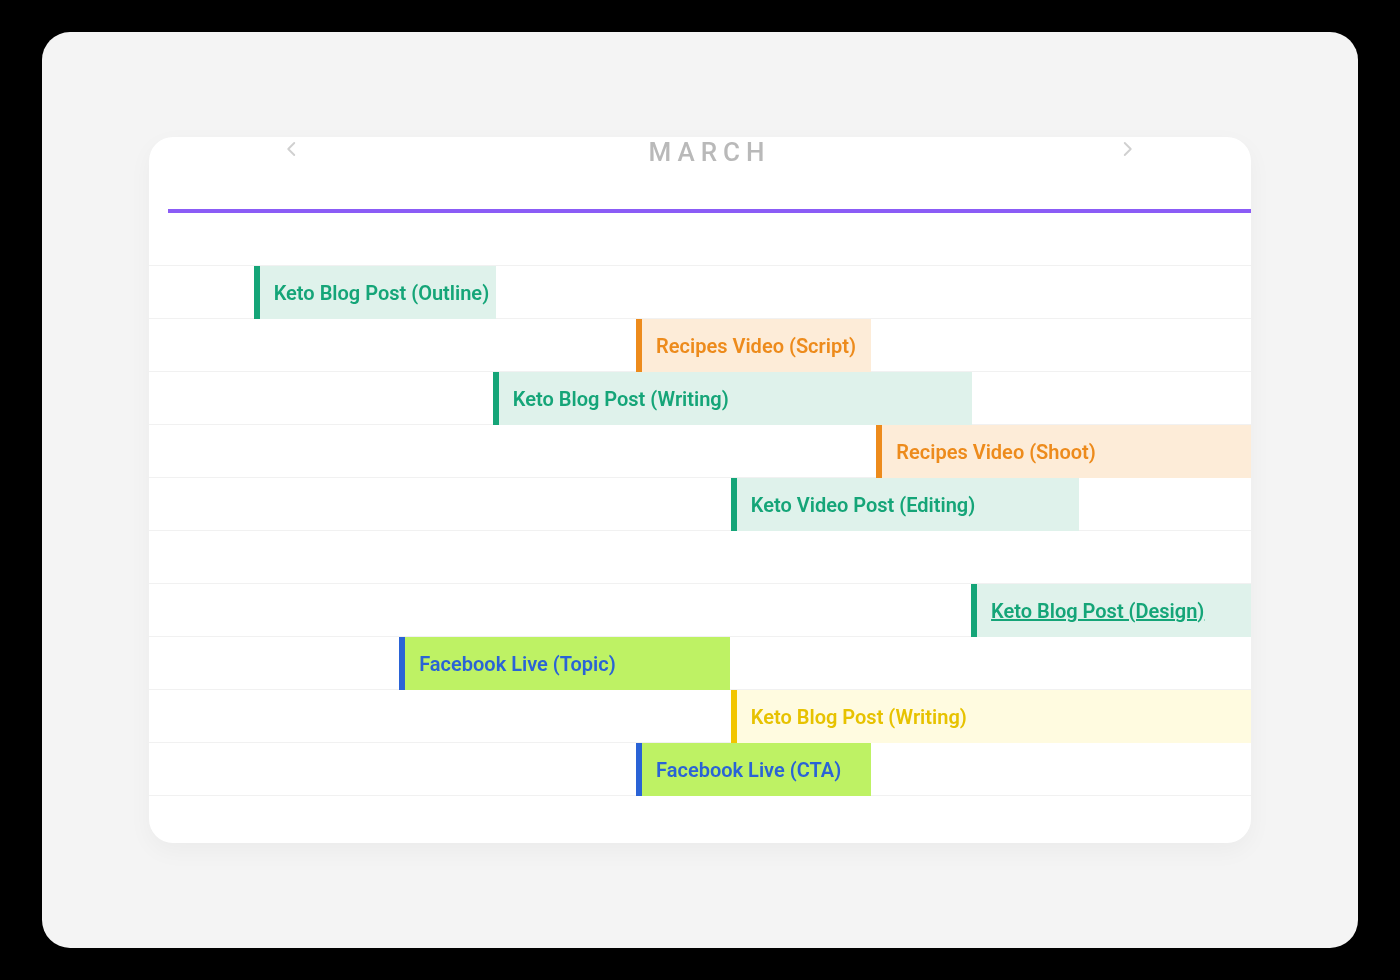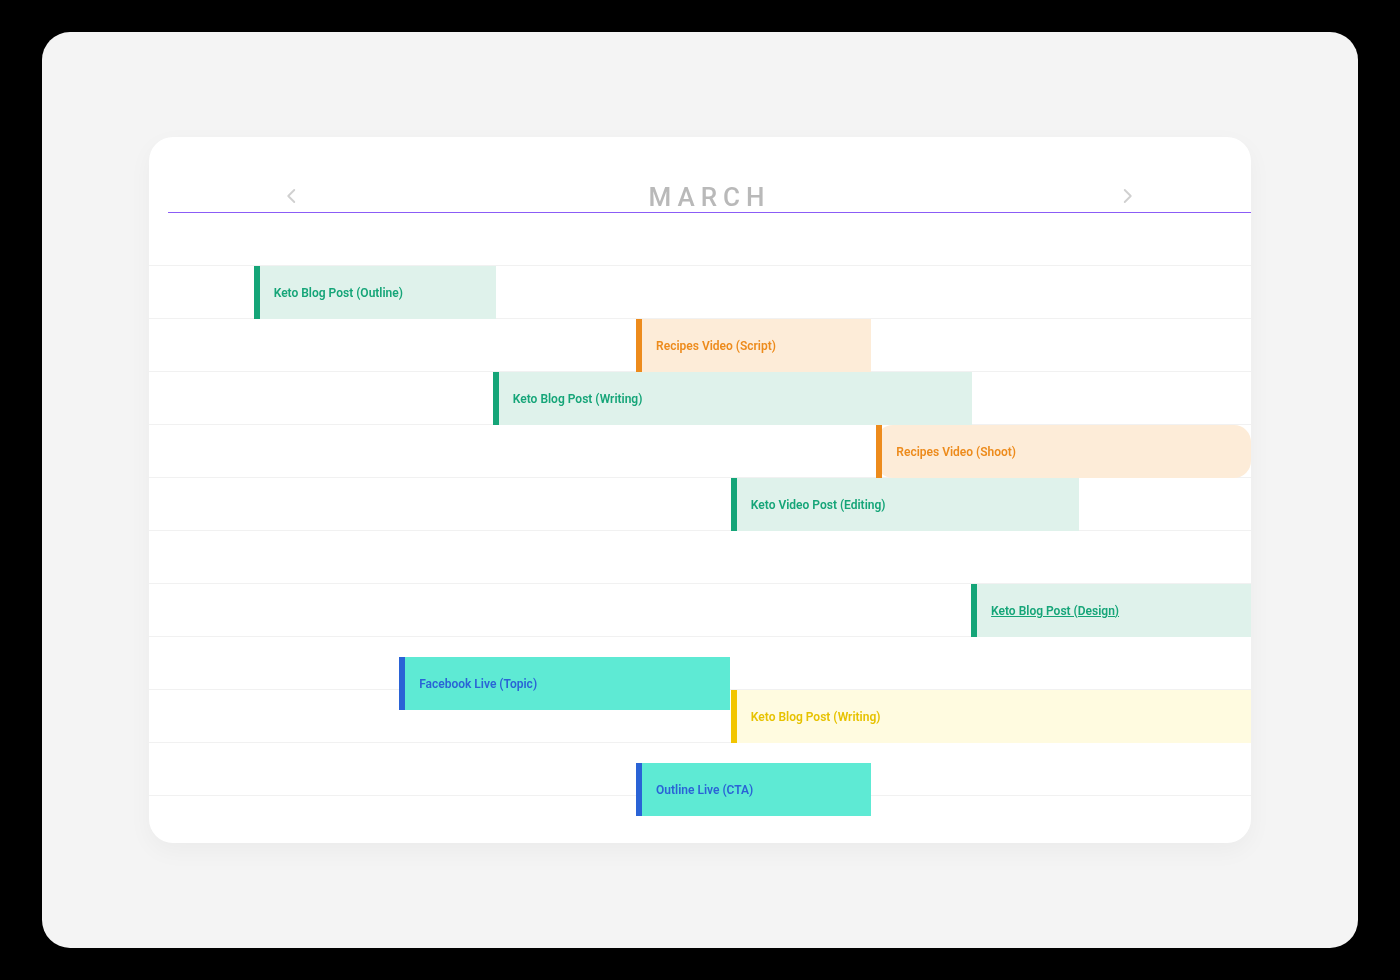"MARCH" .header { align-items: flex-end -> flex-start; border-bottom: 1px solid #8b5cf6 -> 4px solid #8b5cf6 }
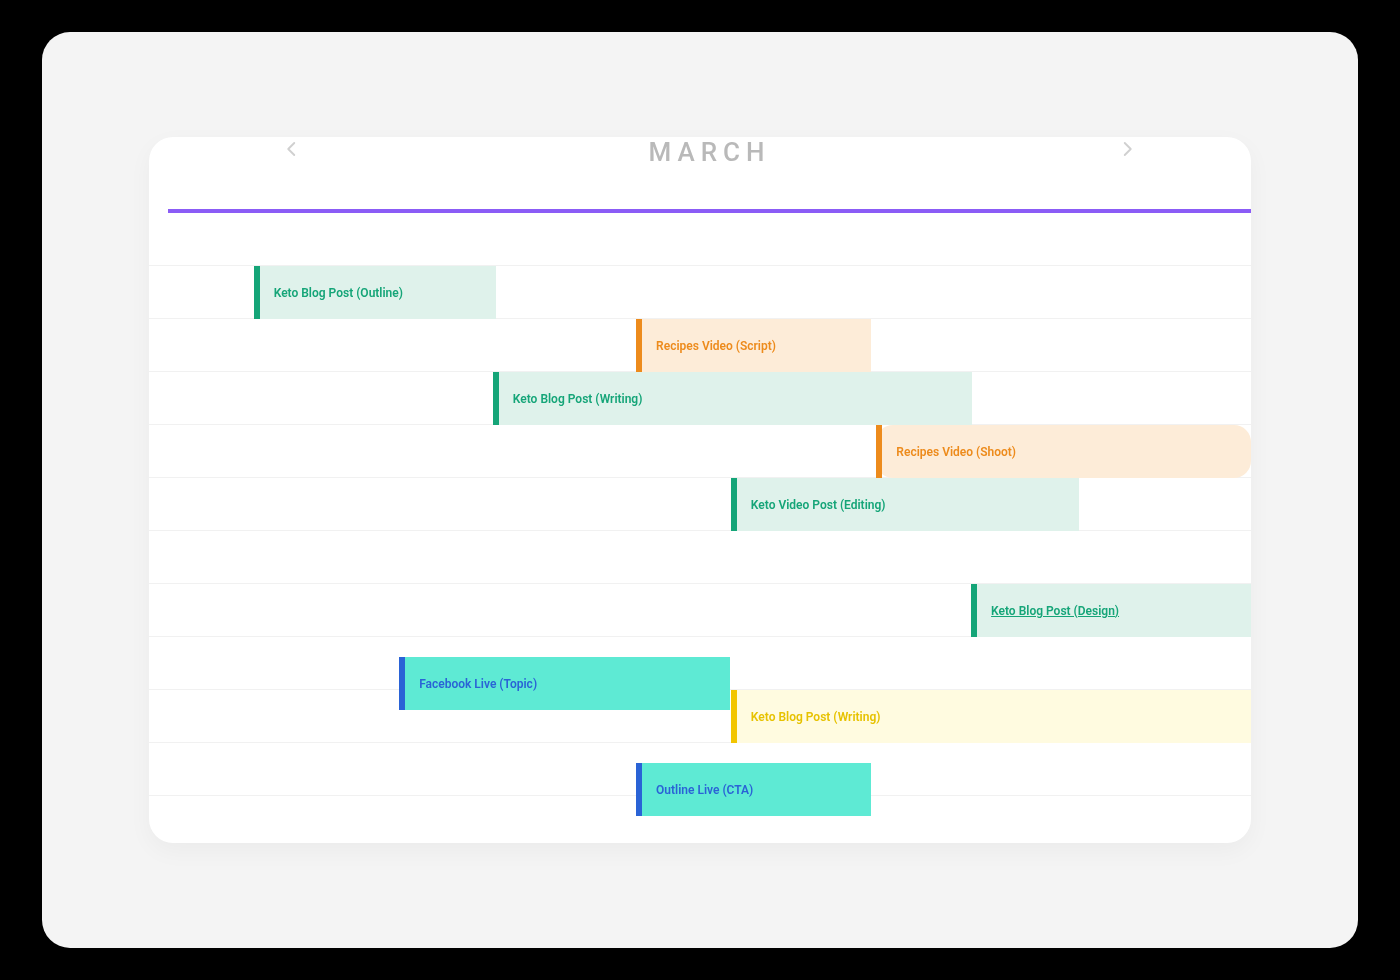"Keto Blog Post (Outline)" .bar { font-size: 12px -> 20px }
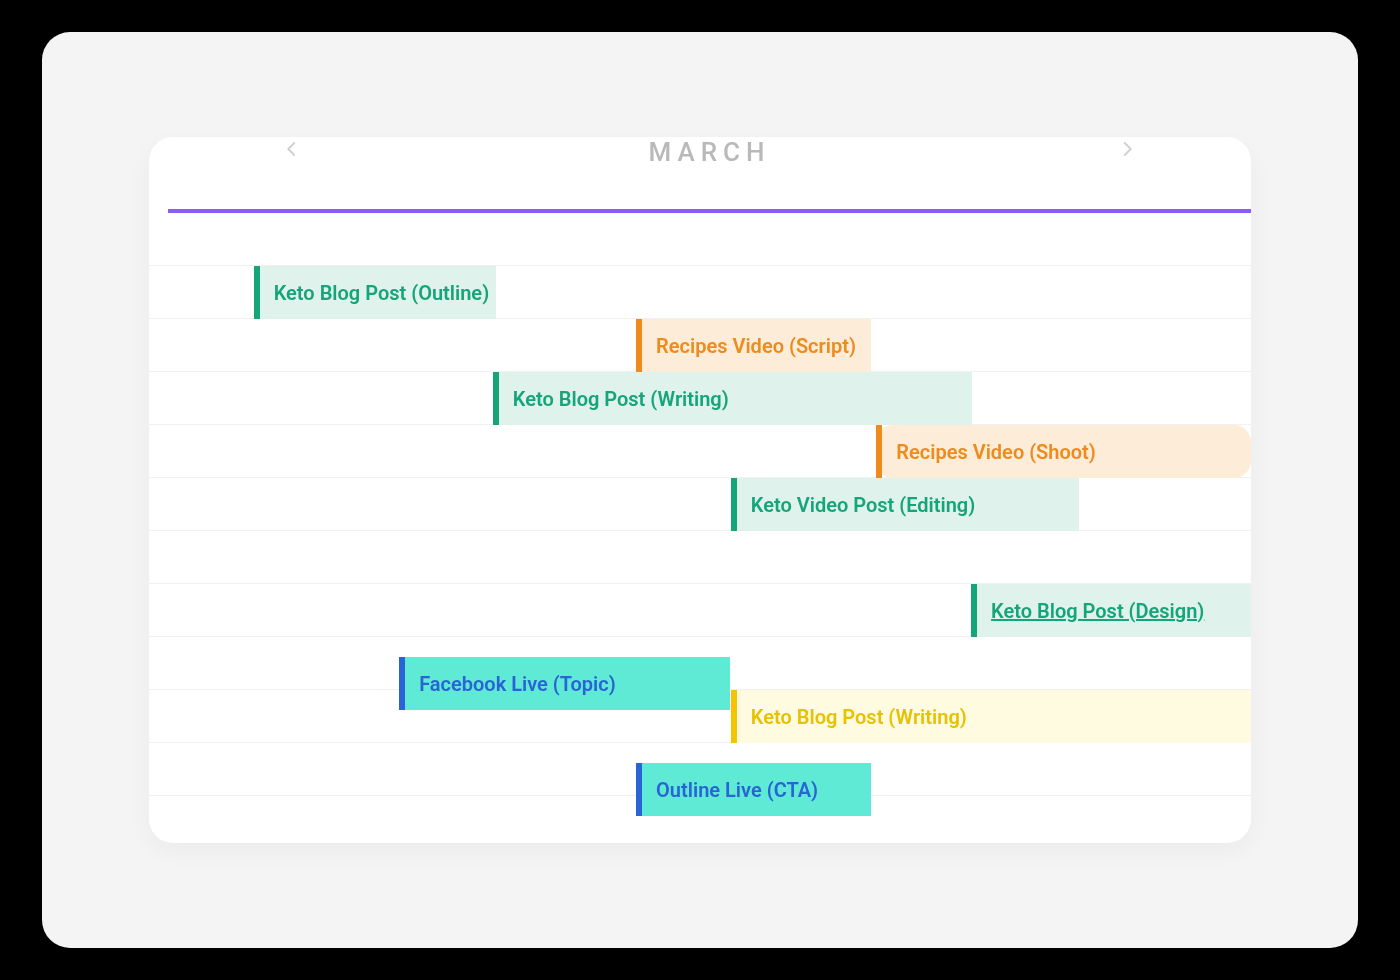"Recipes Video (Shoot)" div.bar { border-radius: 17px -> none }
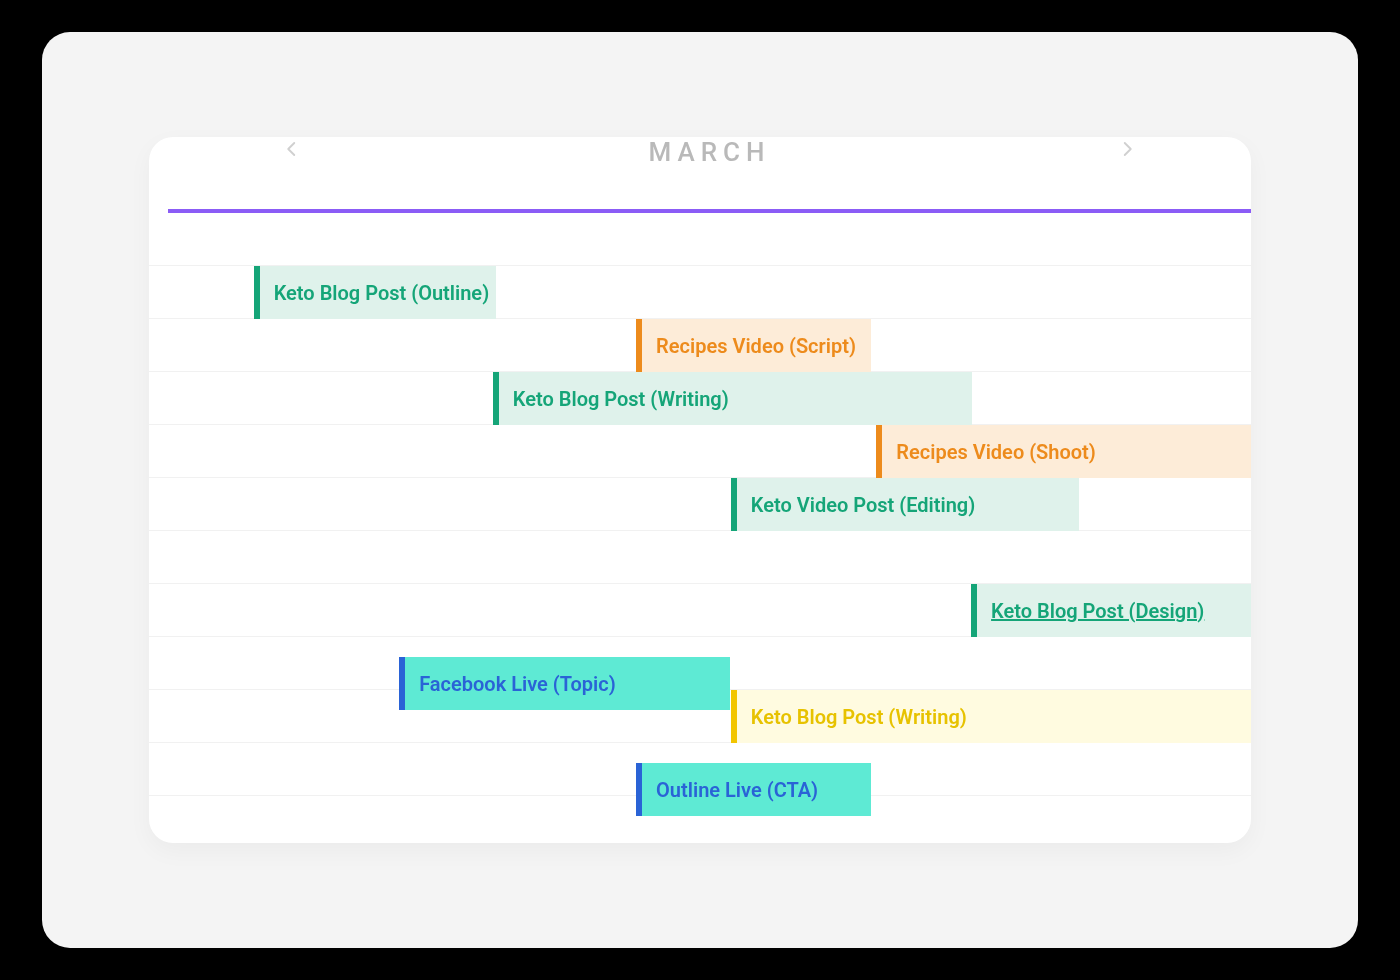"Facebook Live (Topic)" .c-blue { background: #5eead4 -> #bef264; margin-top: 20px -> none }
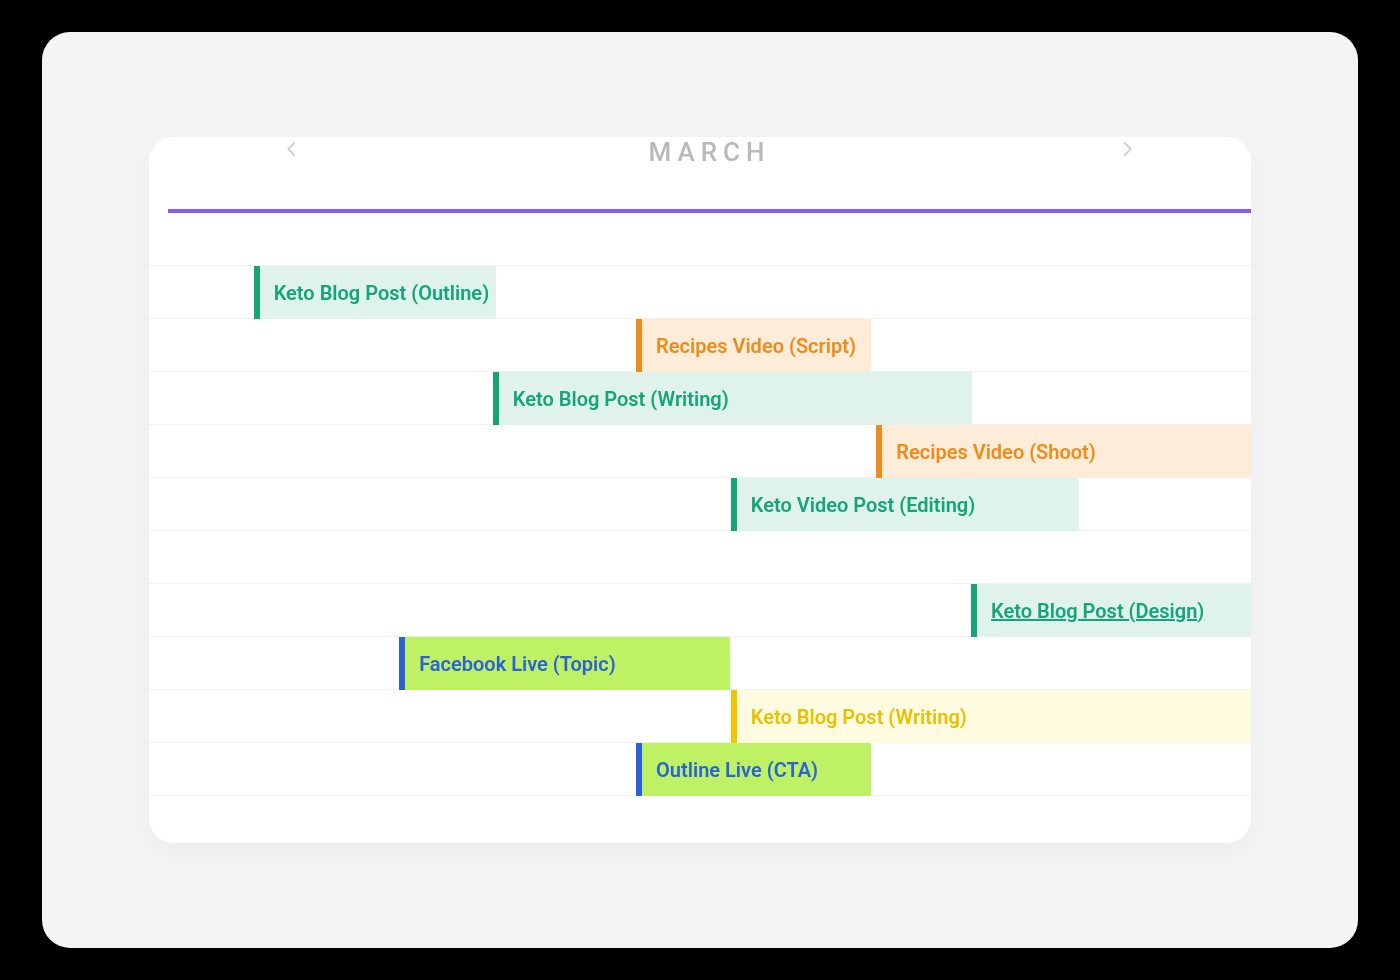"Outline Live (CTA)" span { text: Outline -> Facebook }
